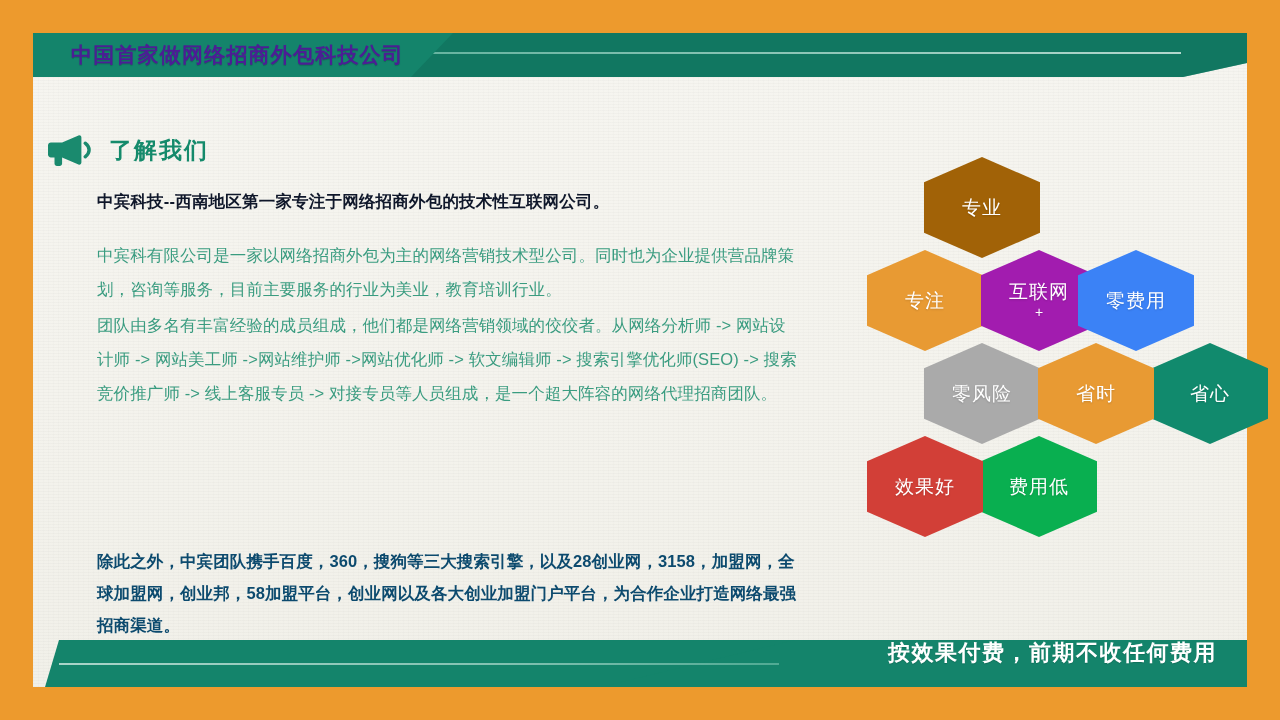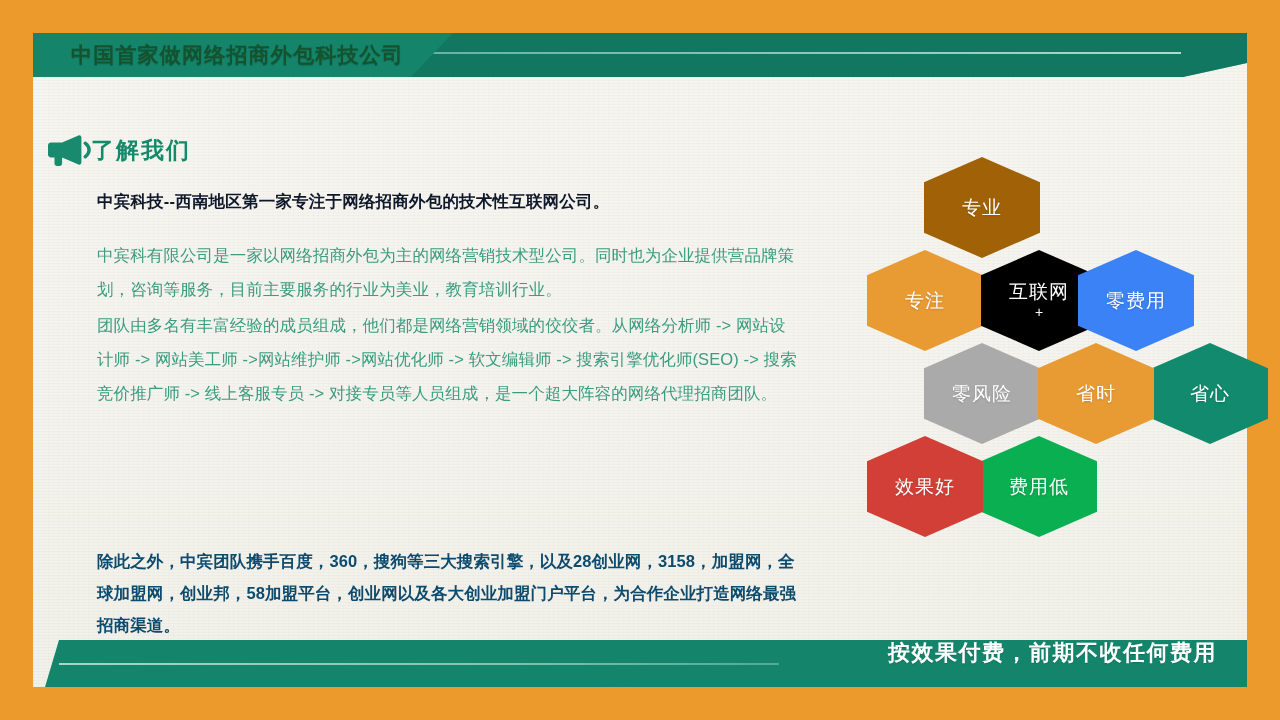"中国首家做网络招商外包科技公司" .header-title { color: #14532d -> #4c1d95 }
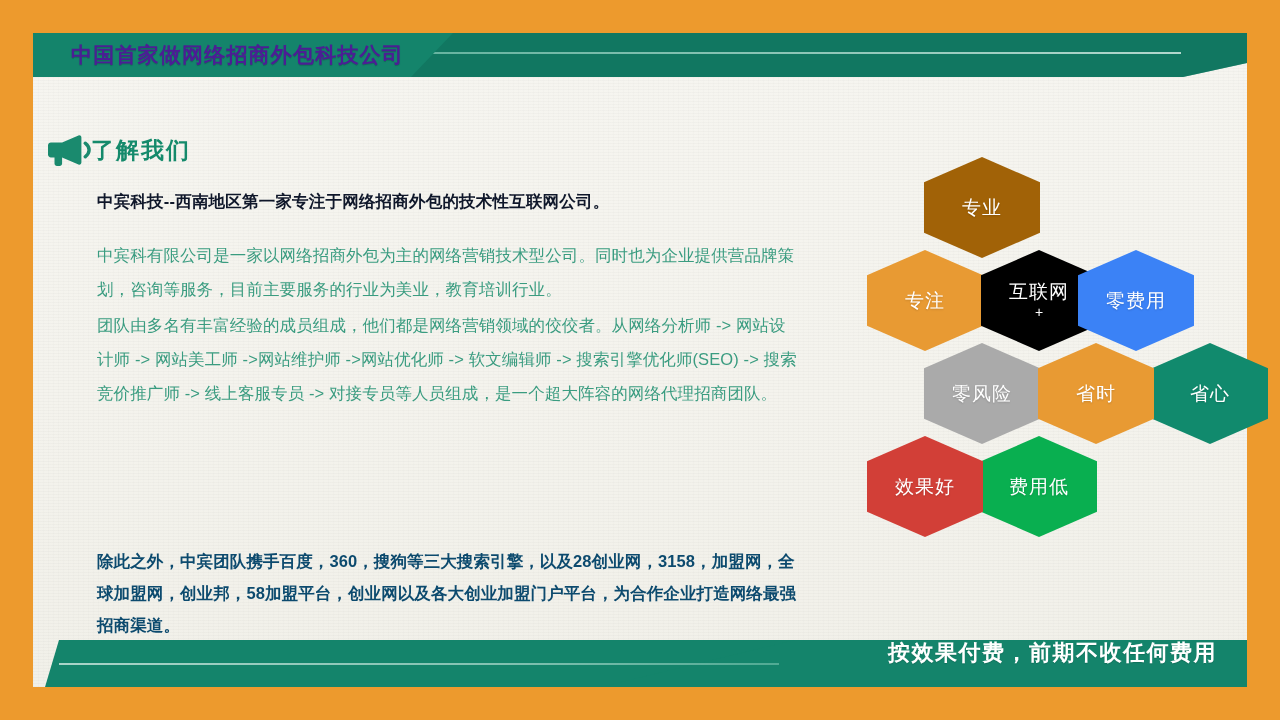"了解我们" .section-head { gap: none -> 18px }
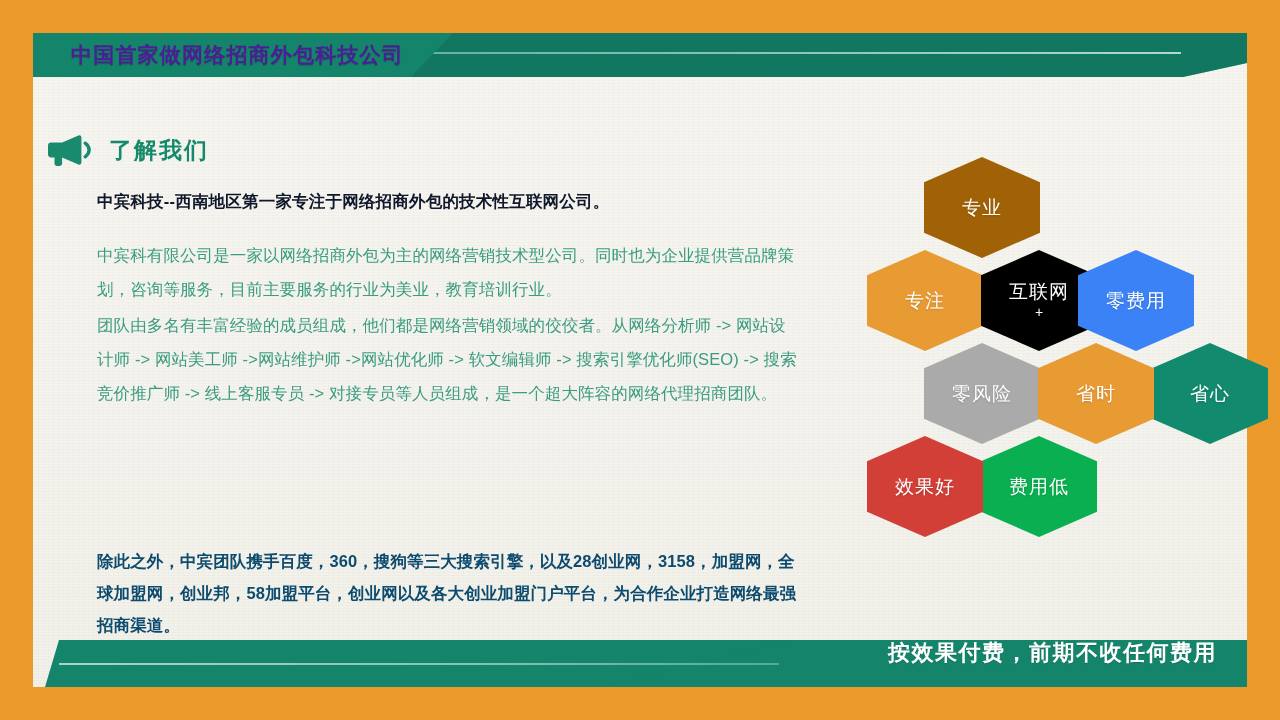"互联网" div.hex { background: #000000 -> #a21caf }
